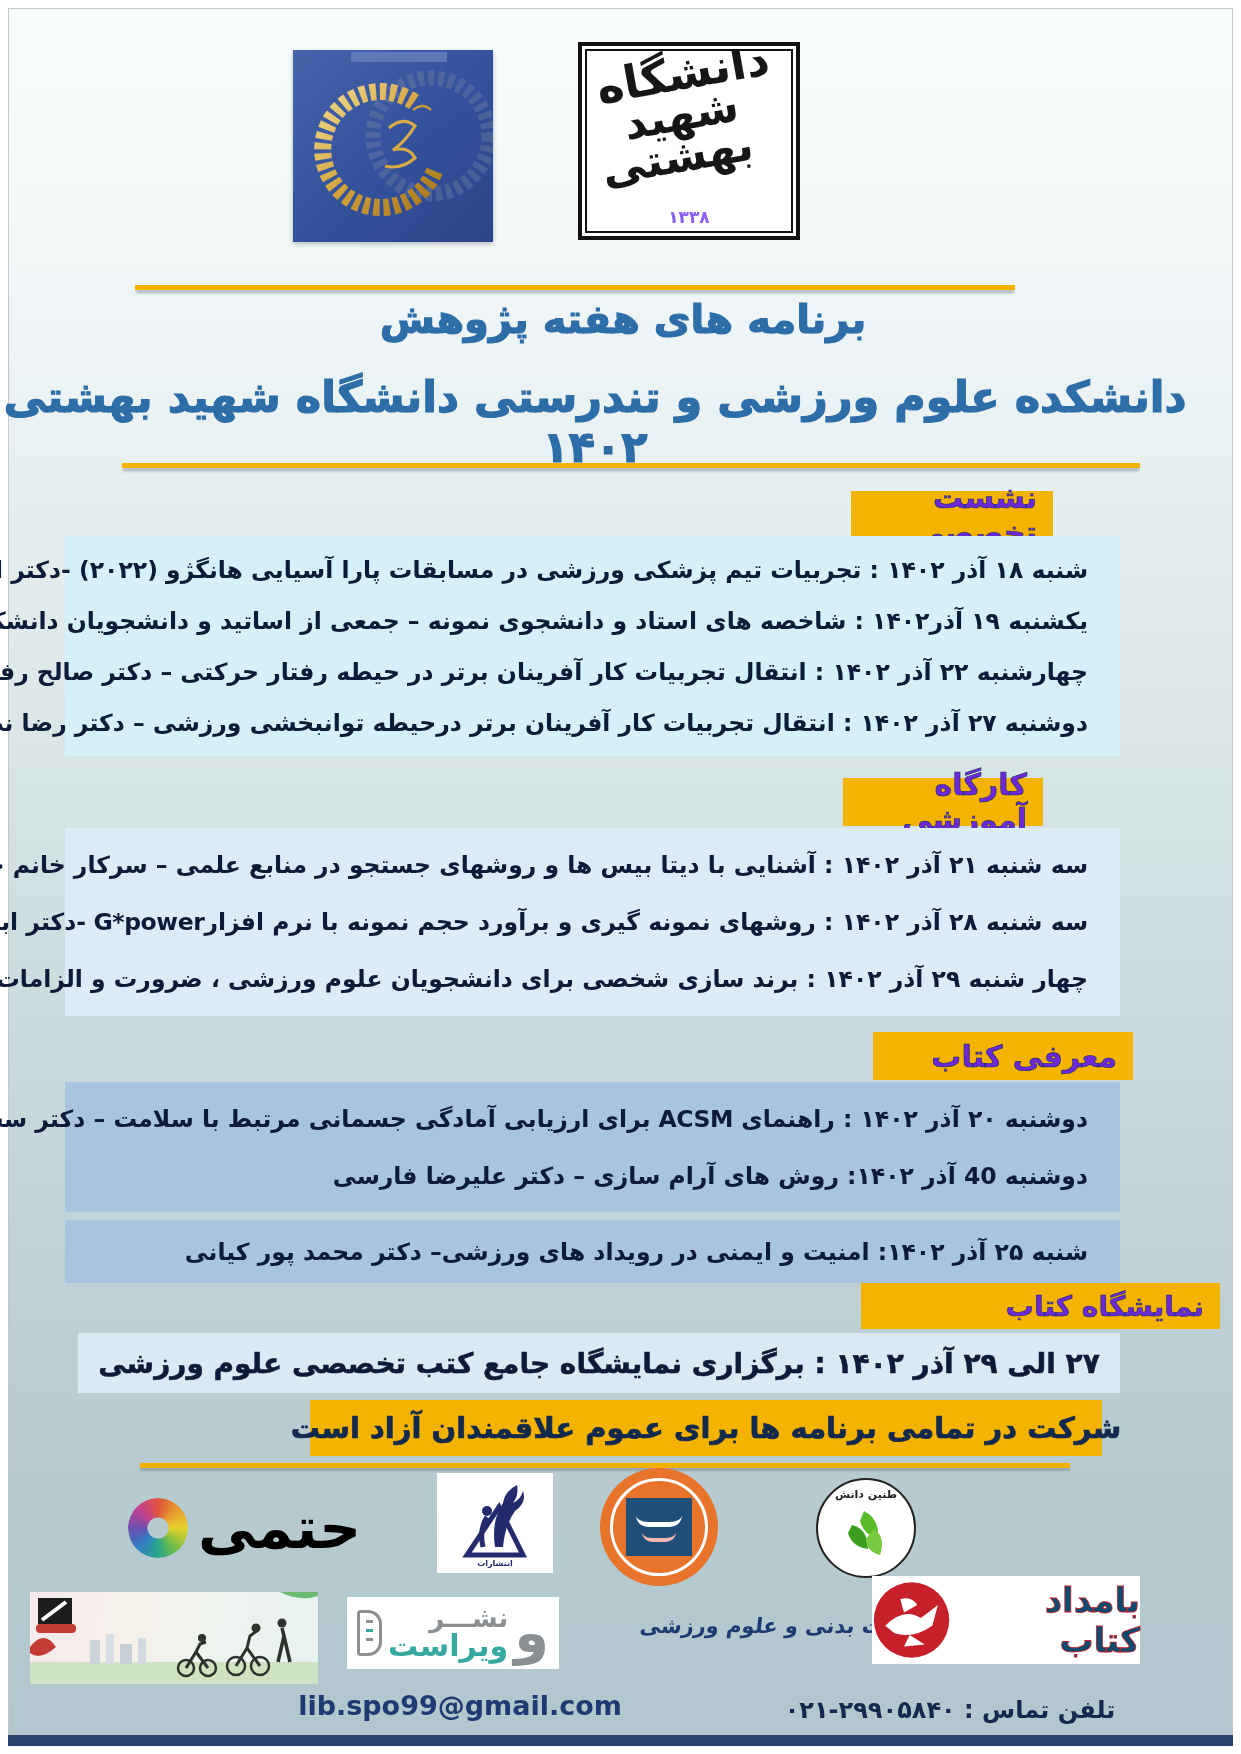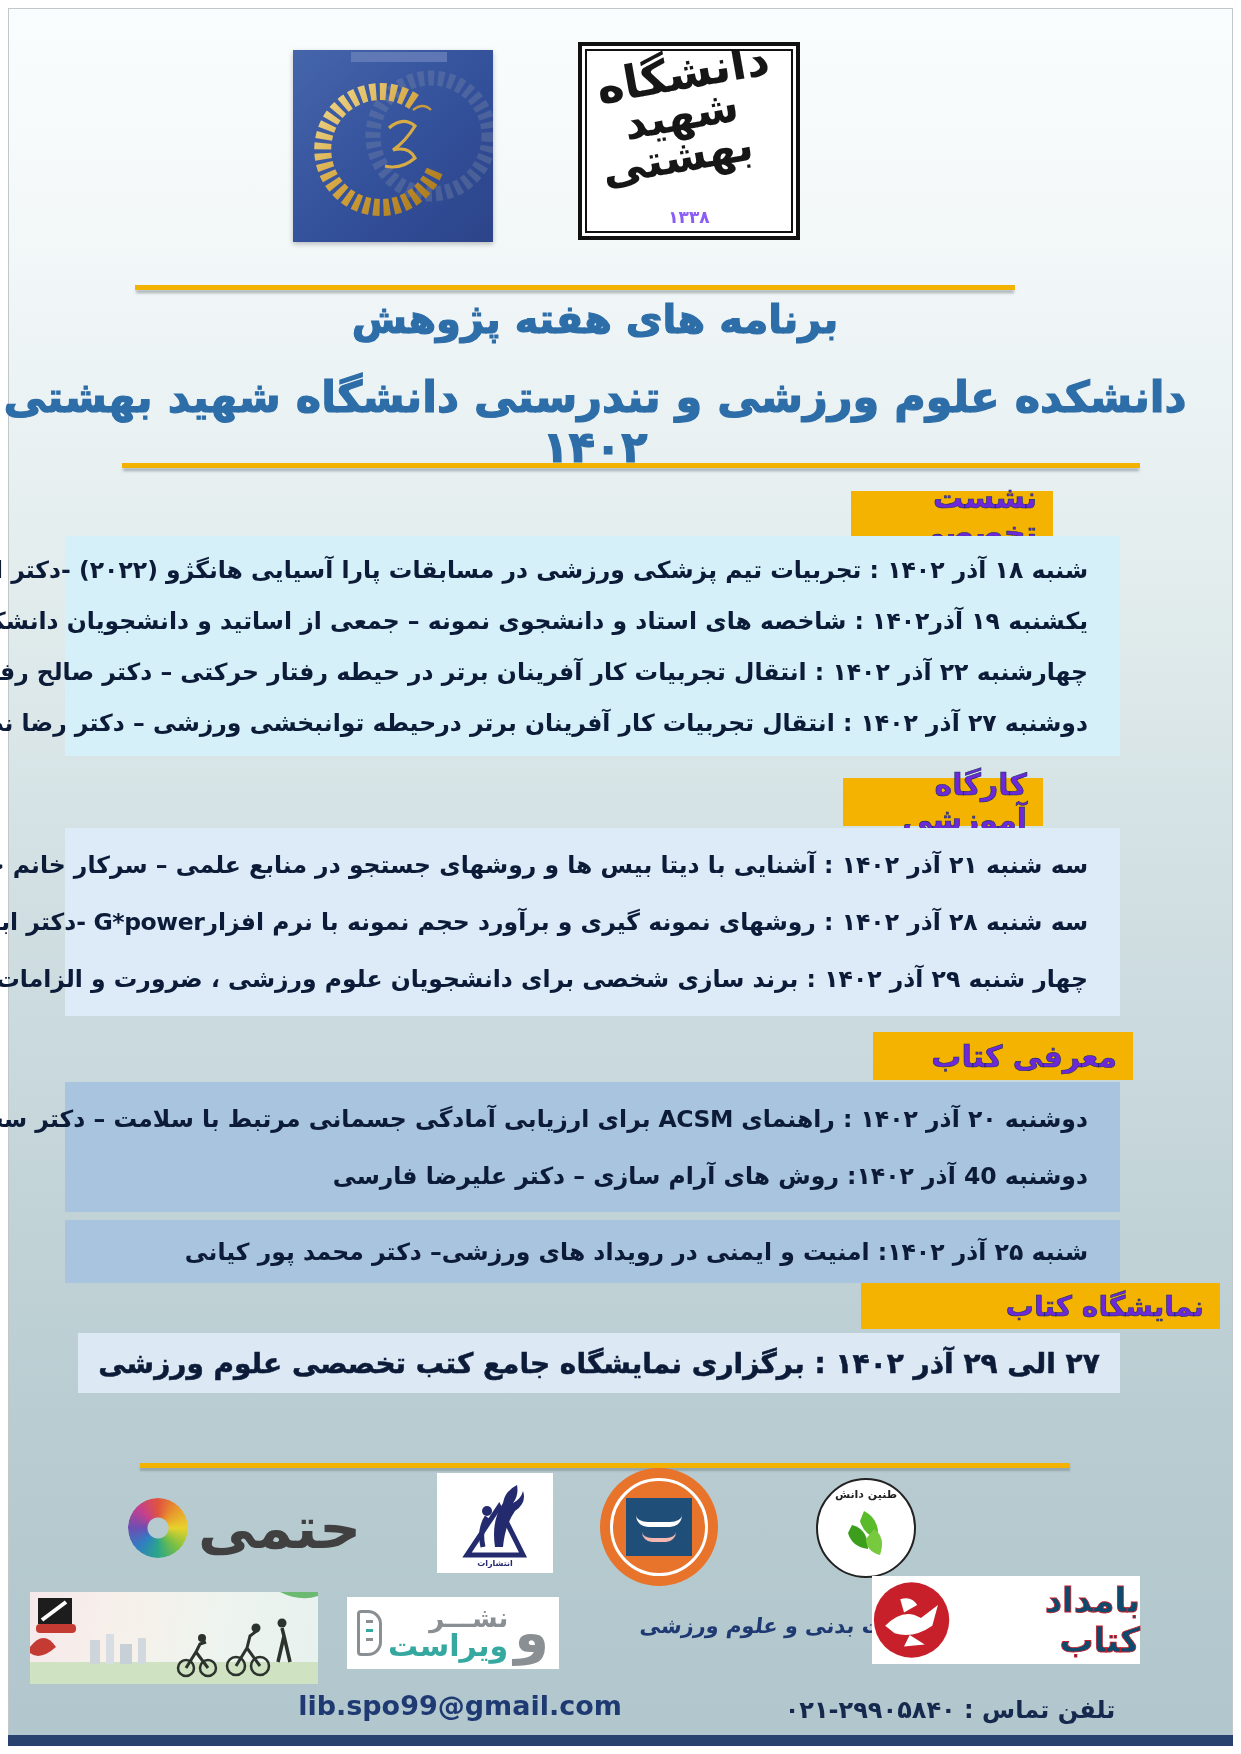"برنامه های هفته پژوهش" .t1 { margin-left: none -> 28px }
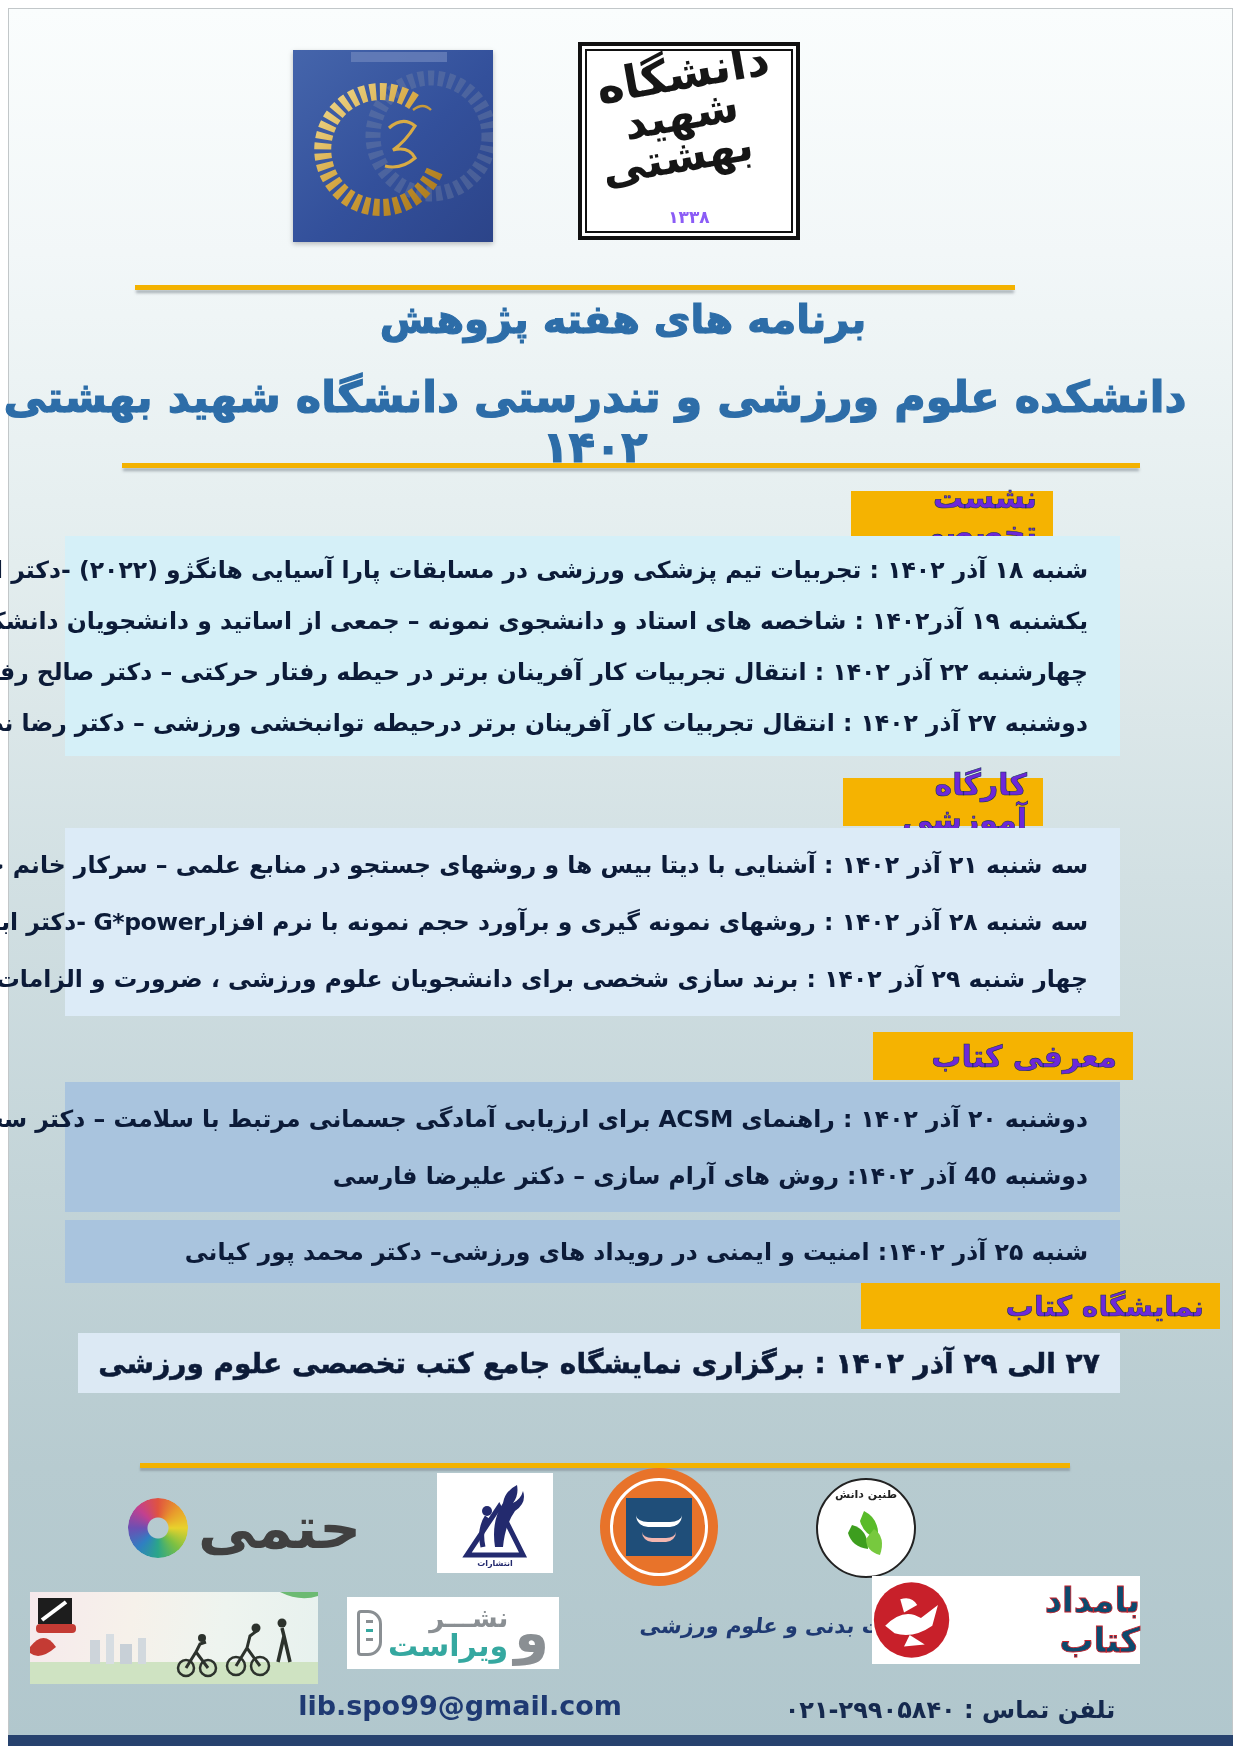"شرکت در تمامی برنامه ها" div.abs { html: none -> <div>شرکت در تمامی برنامه ها برای عموم علاقمندان آزاد است</div> }
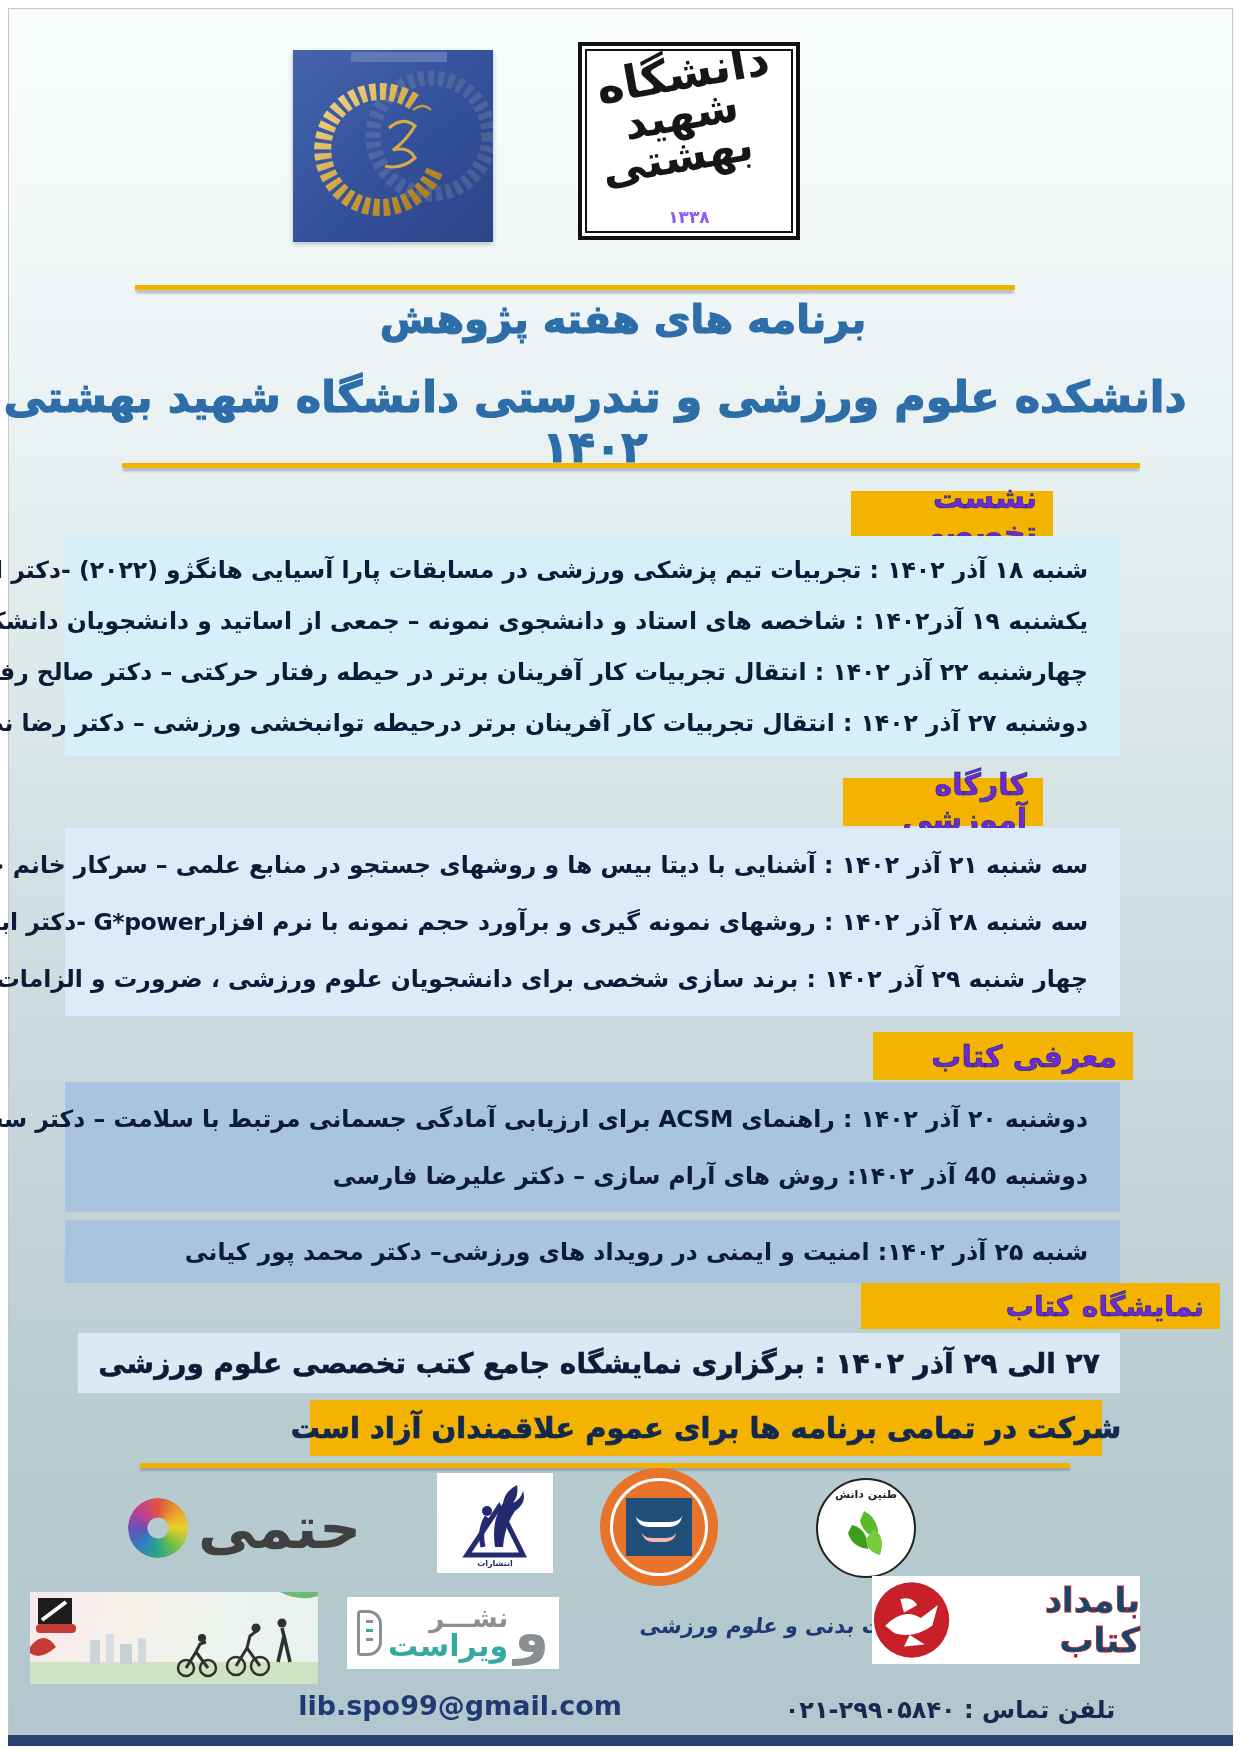"حتمی" .hatmi-text { color: #404040 -> #000000 }
